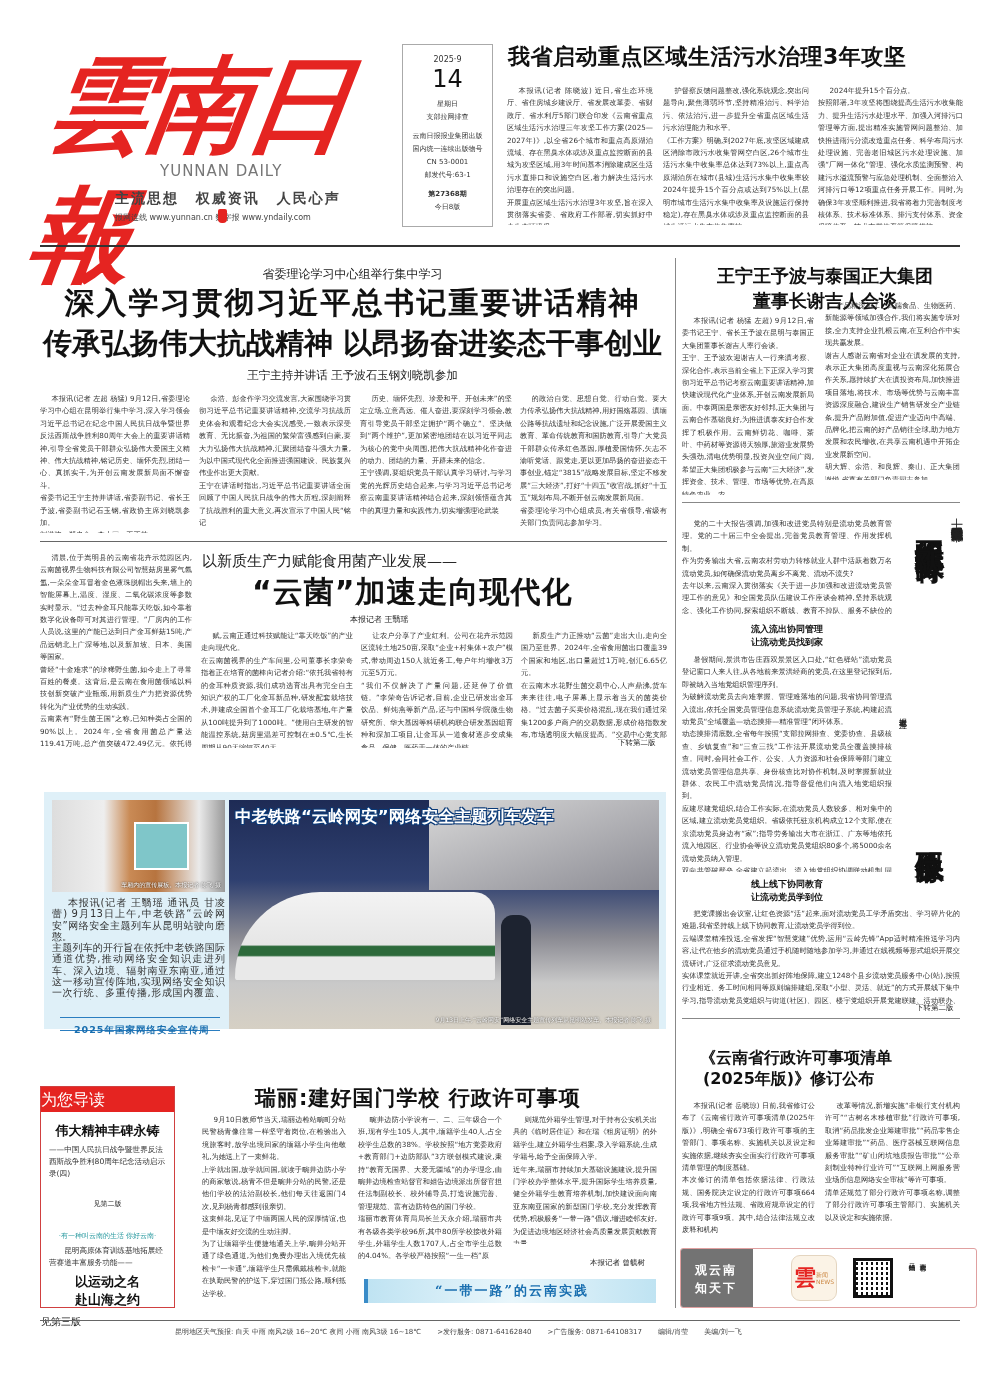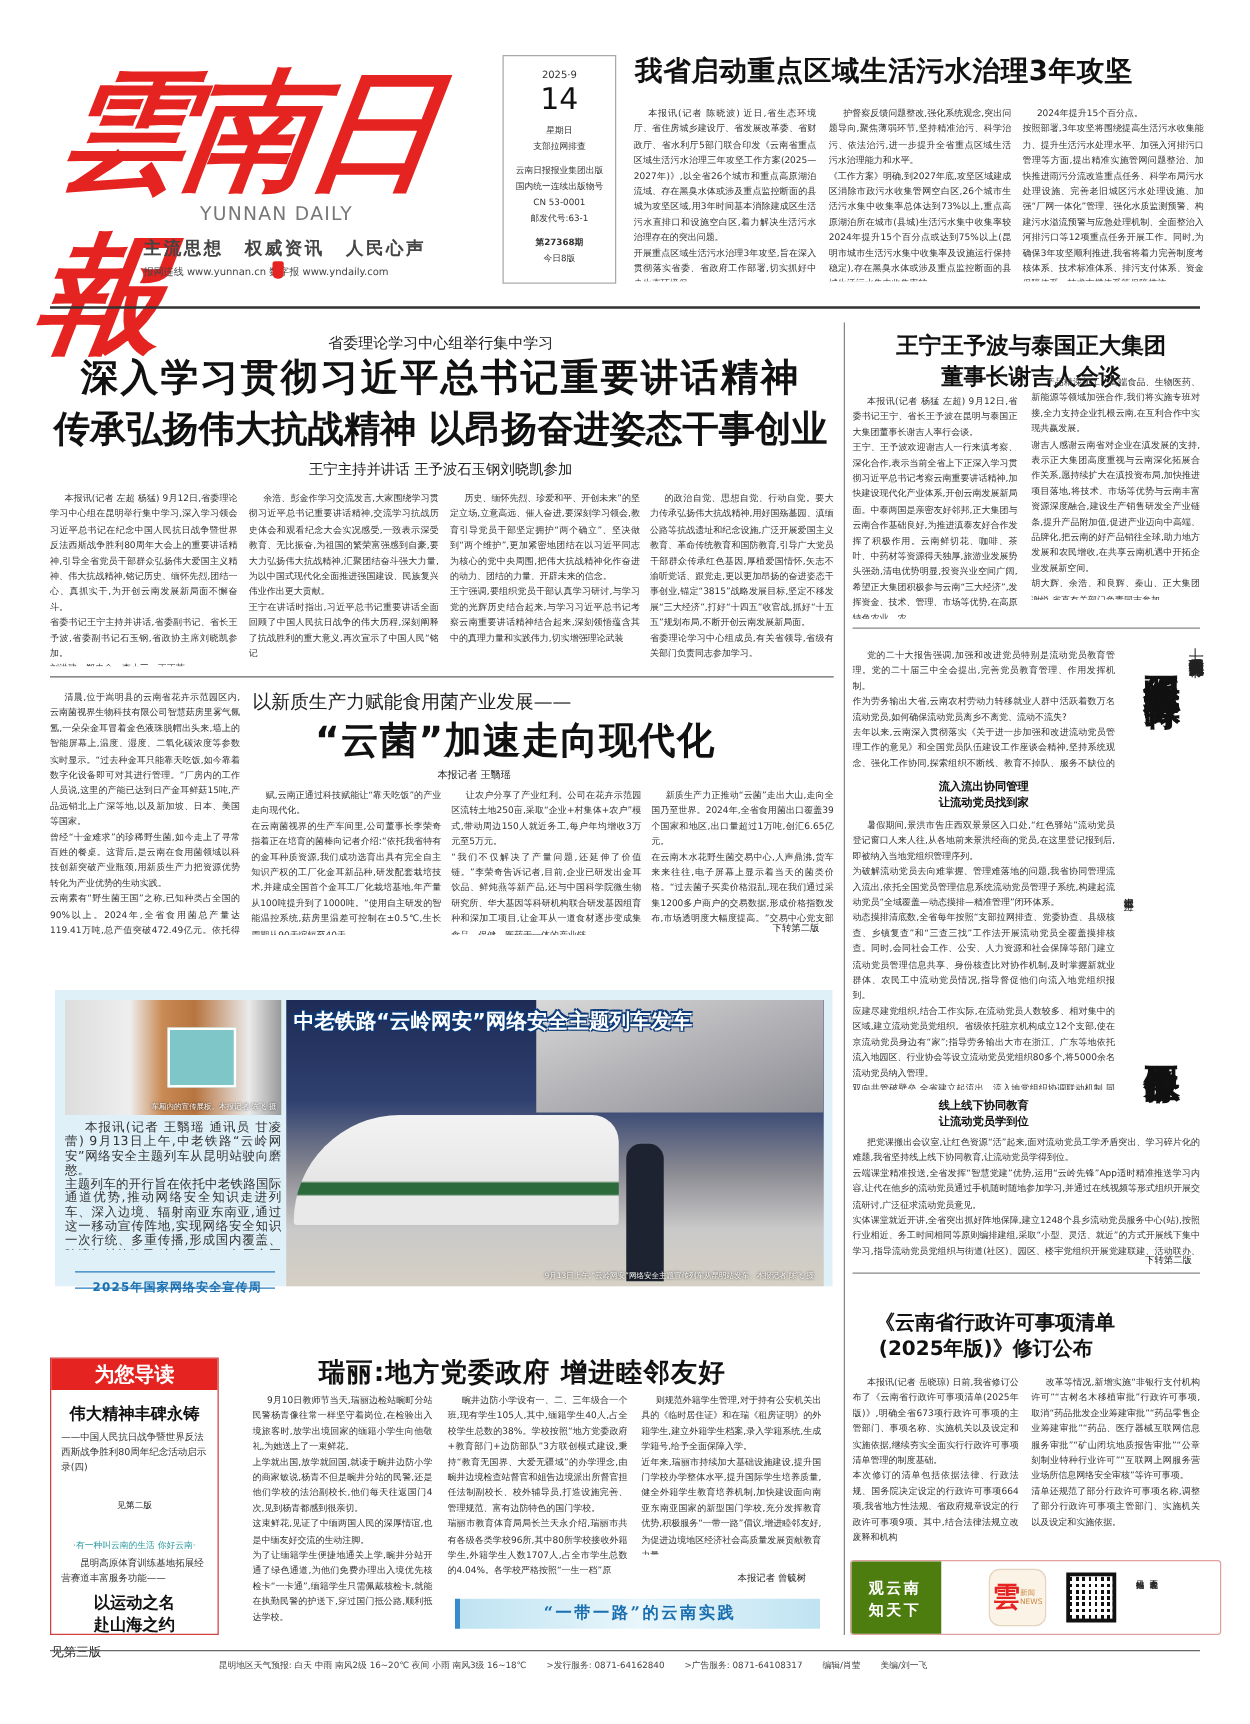"为您导读" .guide-head { font-weight: bold -> normal; text-align: center -> none }
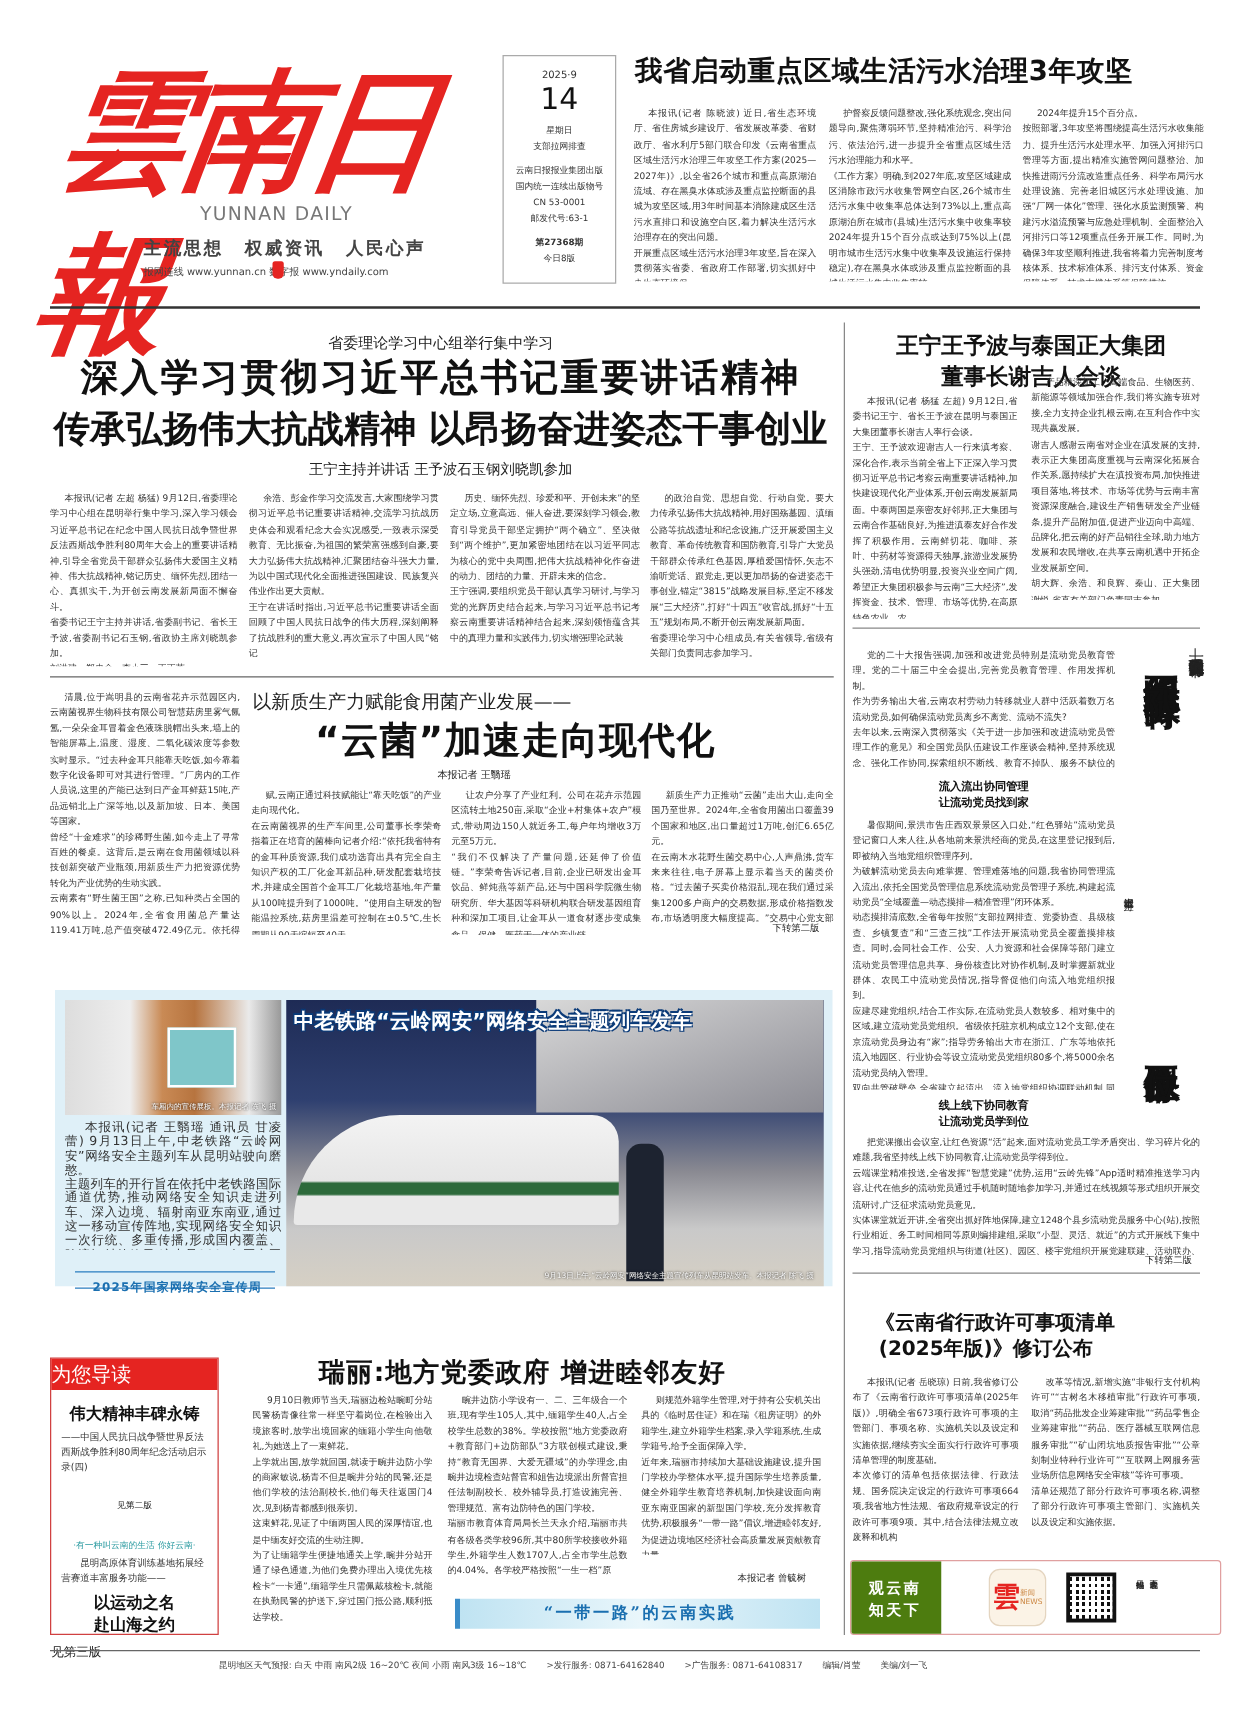"瑞丽:地方党委政府 增进睦邻友好" div.abs { text: :地方党委政府 增进睦邻友好 -> :建好国门学校 行政许可事项 }
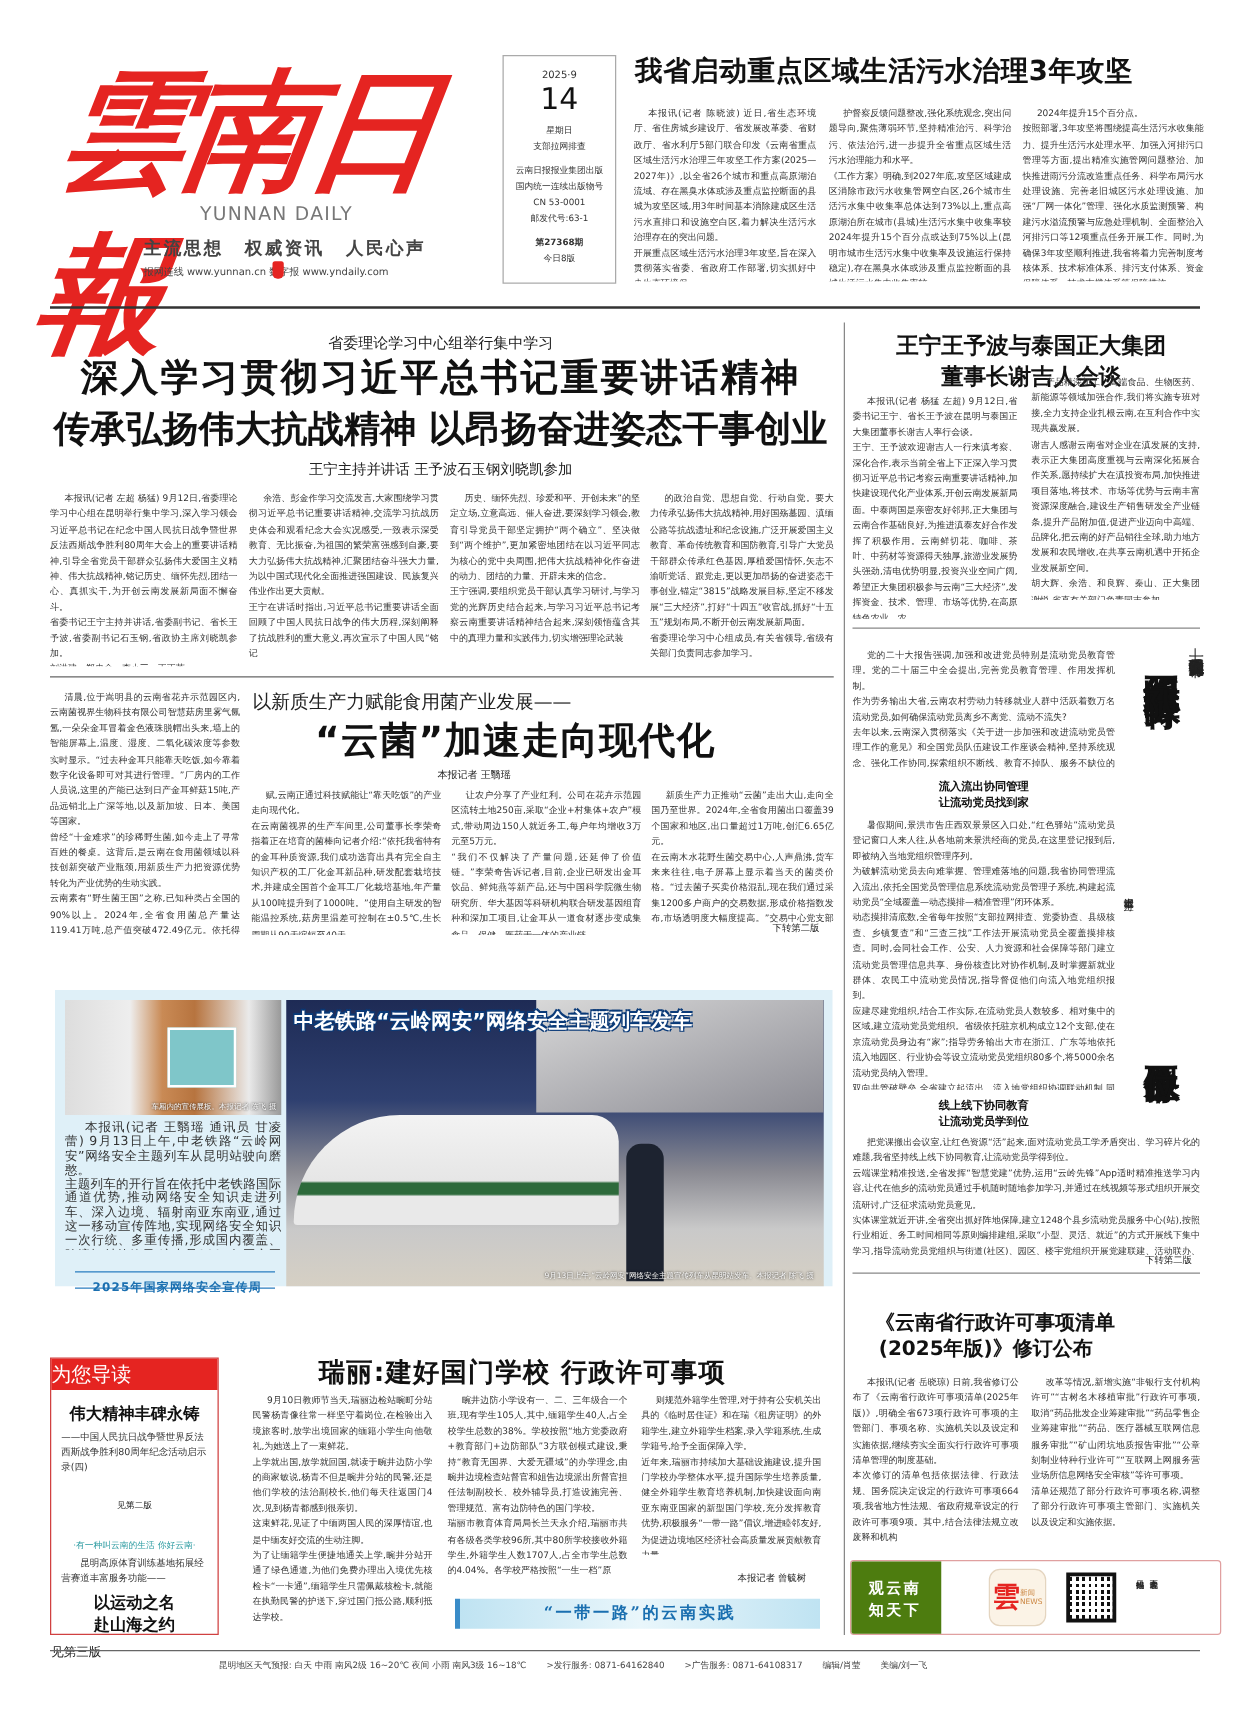"观云南" div.abs { background: #4d7c0f -> #737373 }
